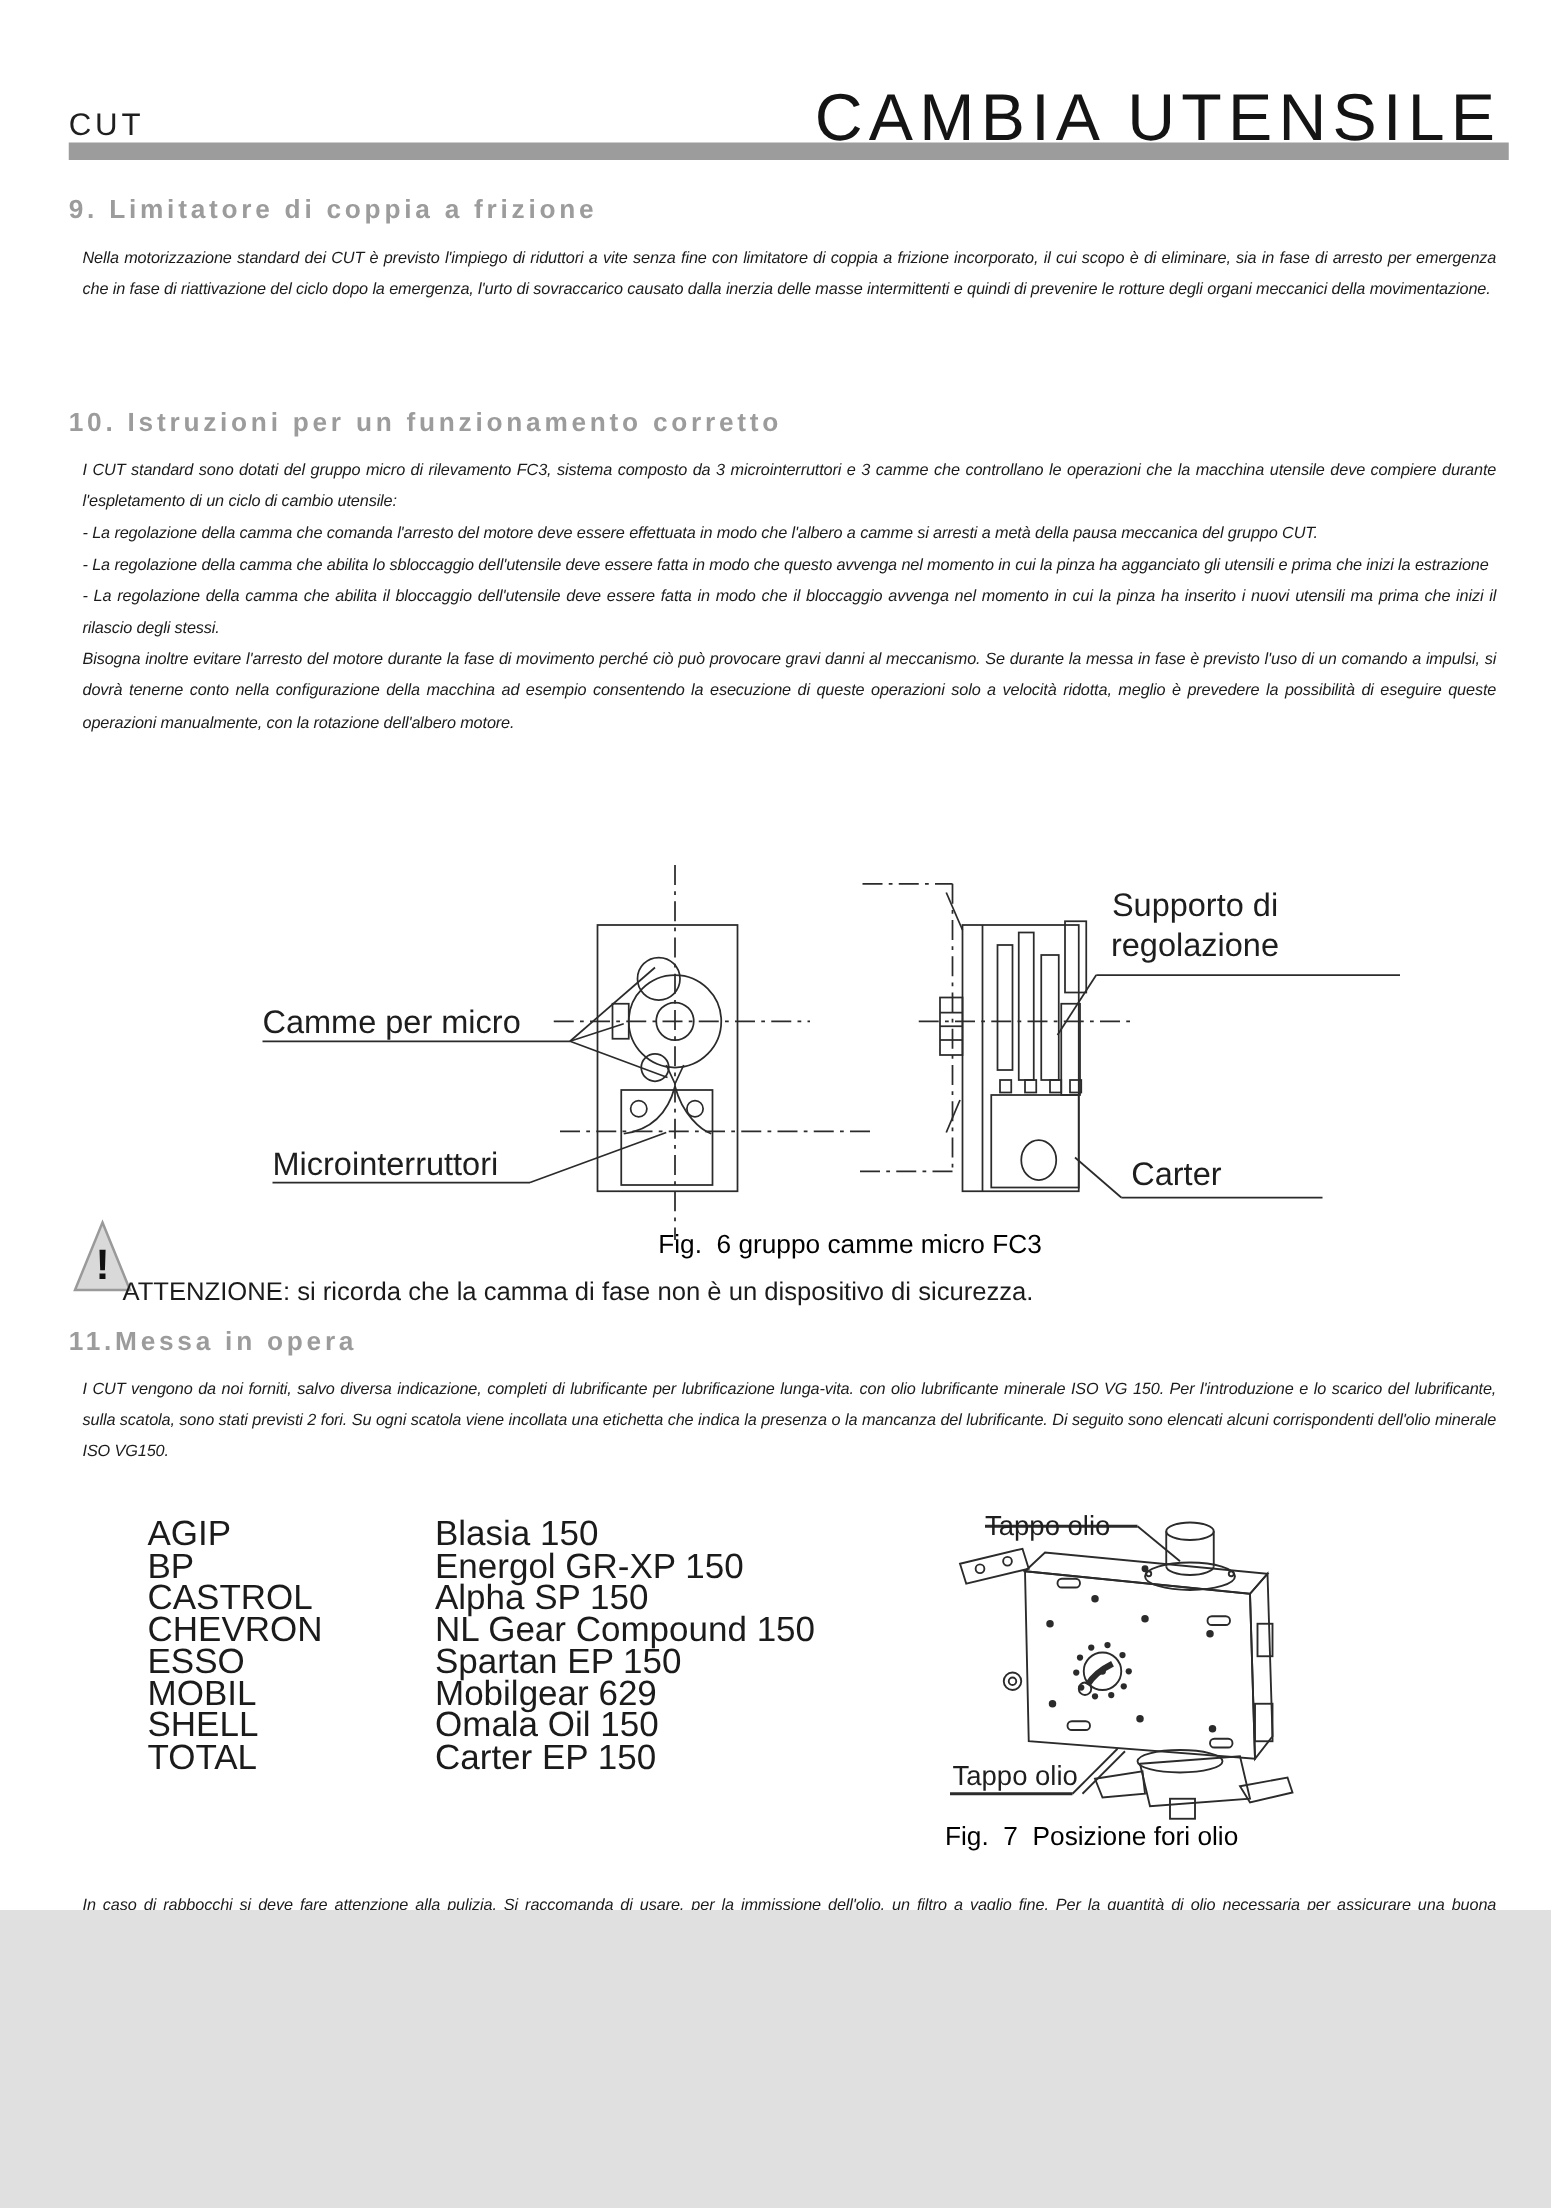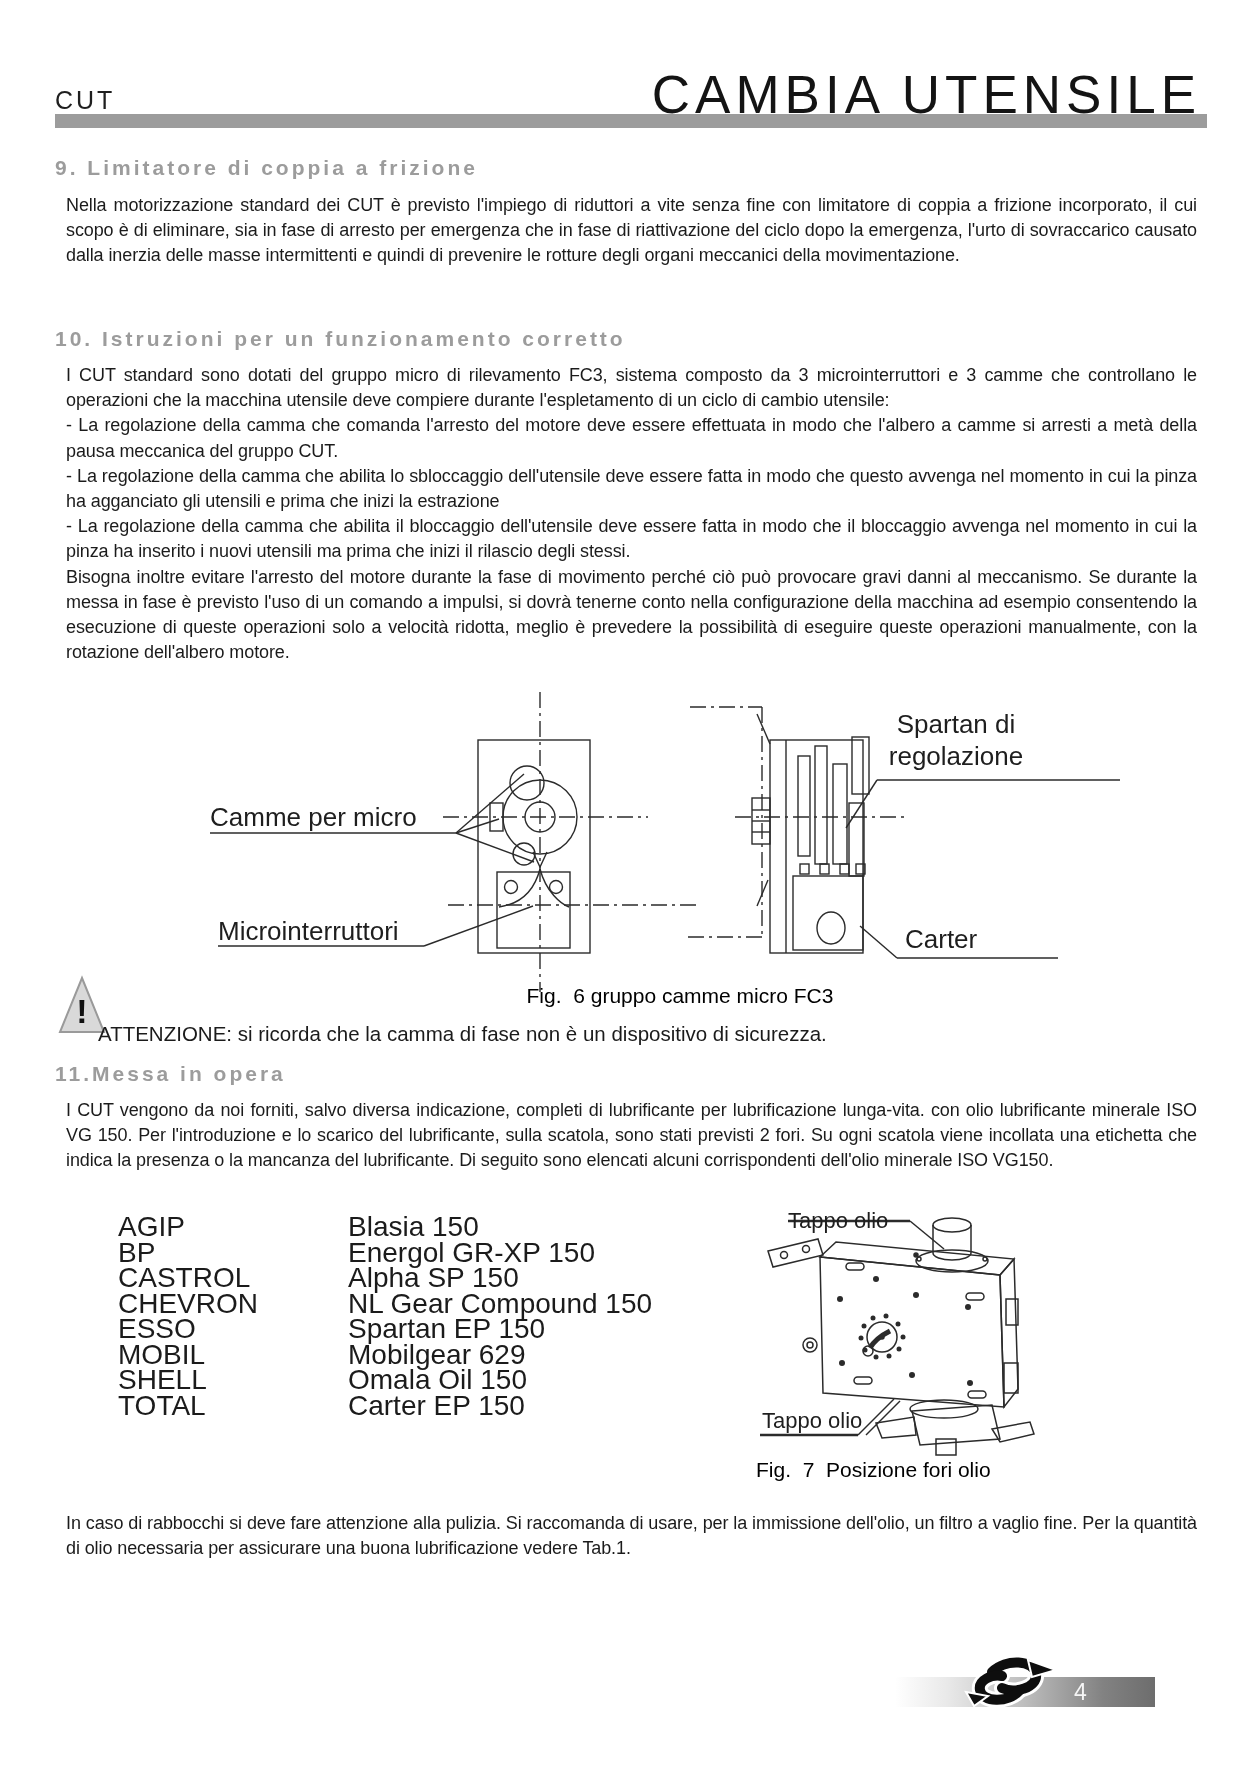"CUT" .page { height: 1766px -> 1528px }
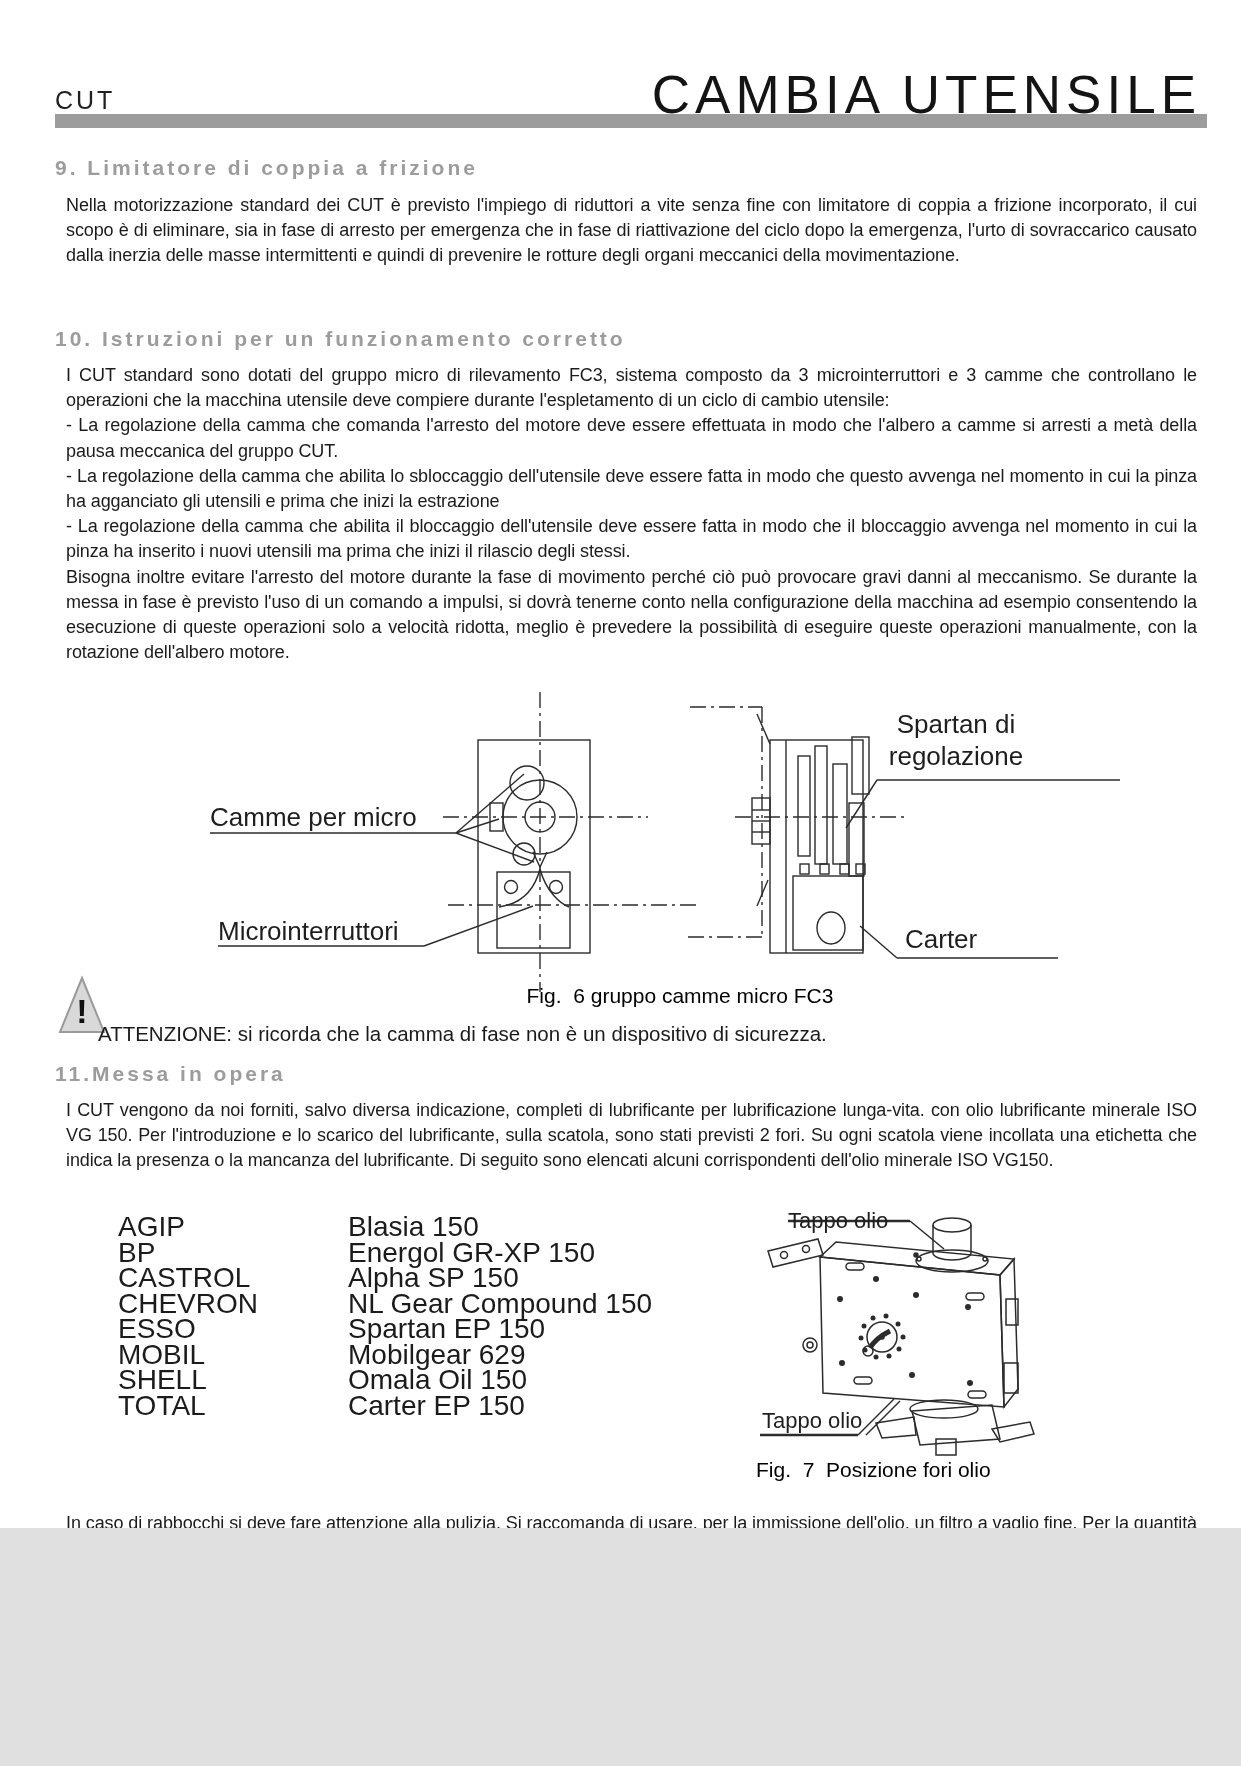"Nella motorizzazione standard dei CUT" .body-text { font-size: 18px -> 13px; font-style: none -> italic }
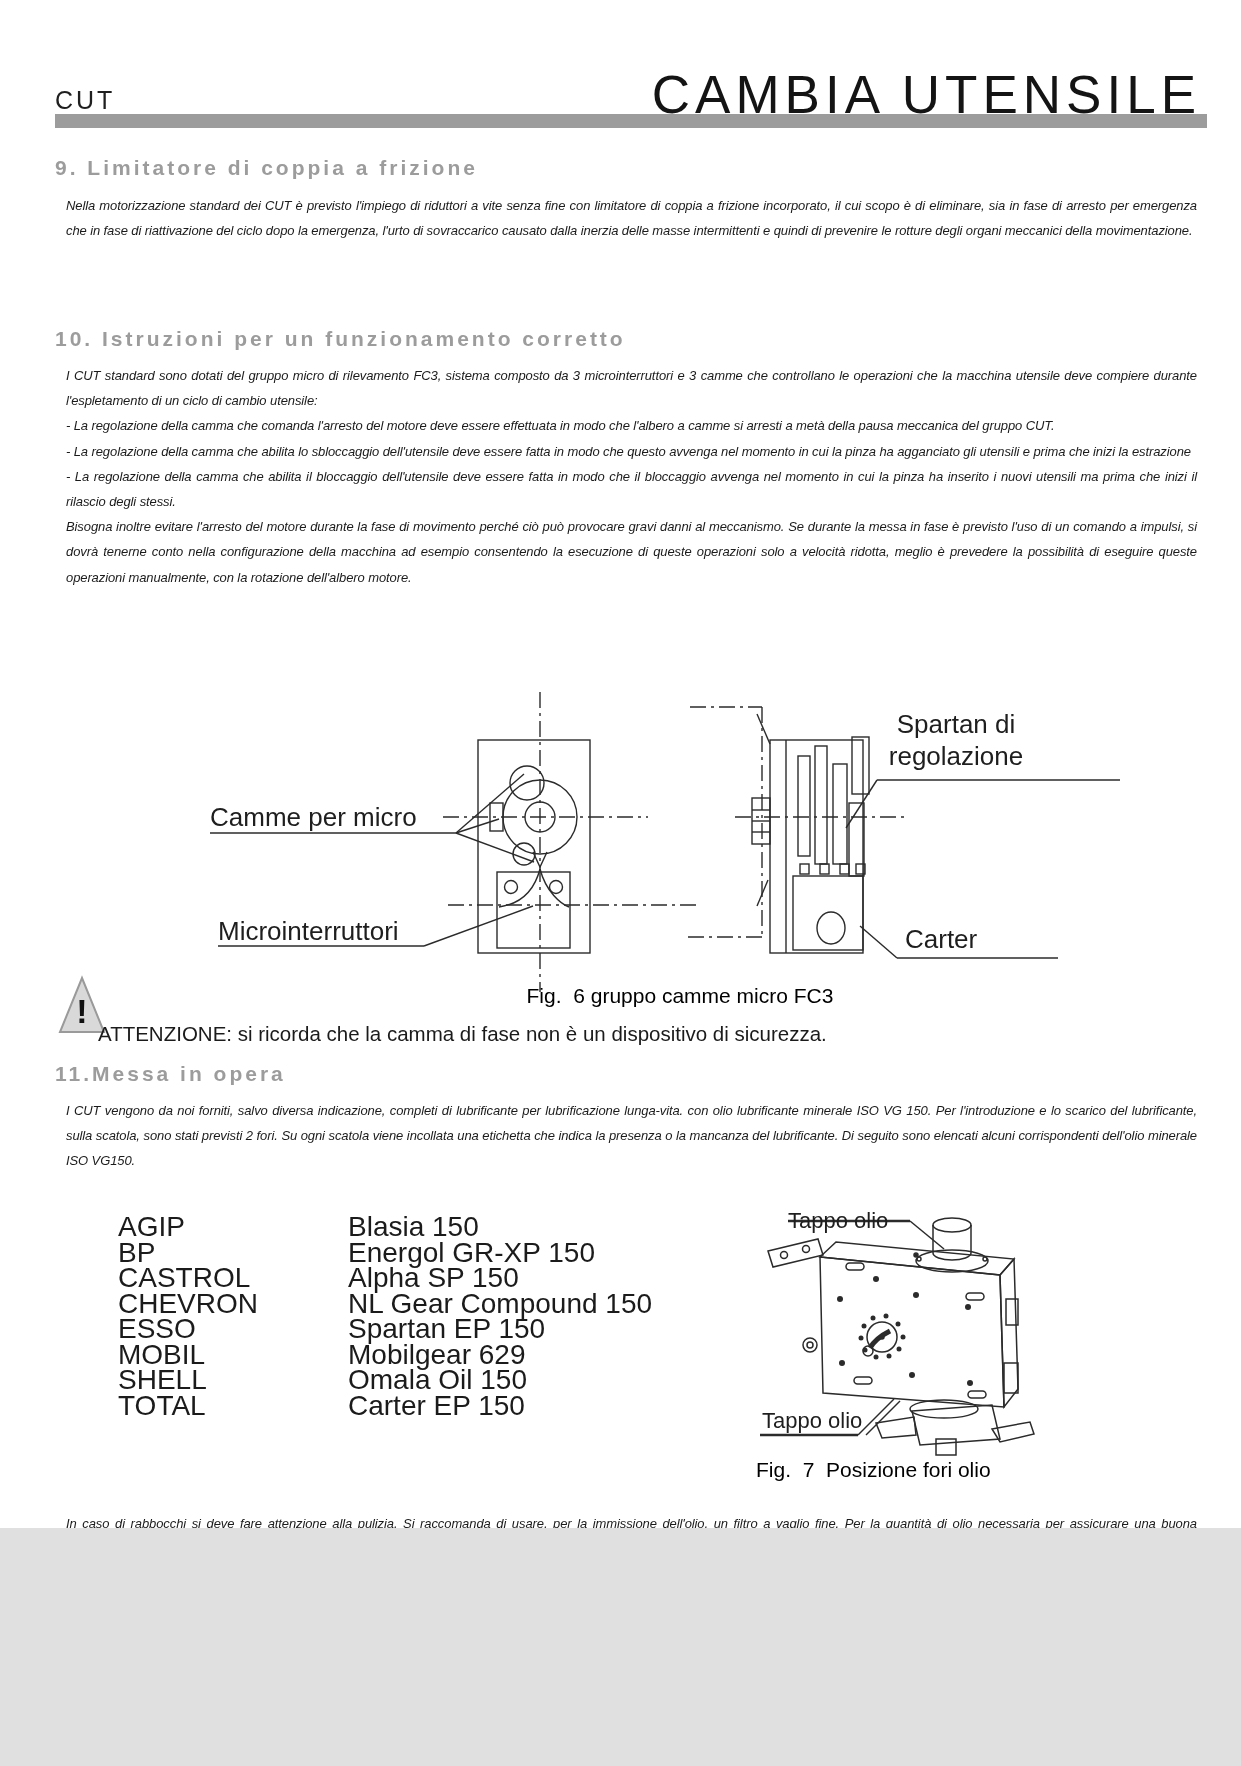"Spartan di" div { text: Spartan -> Supporto }
